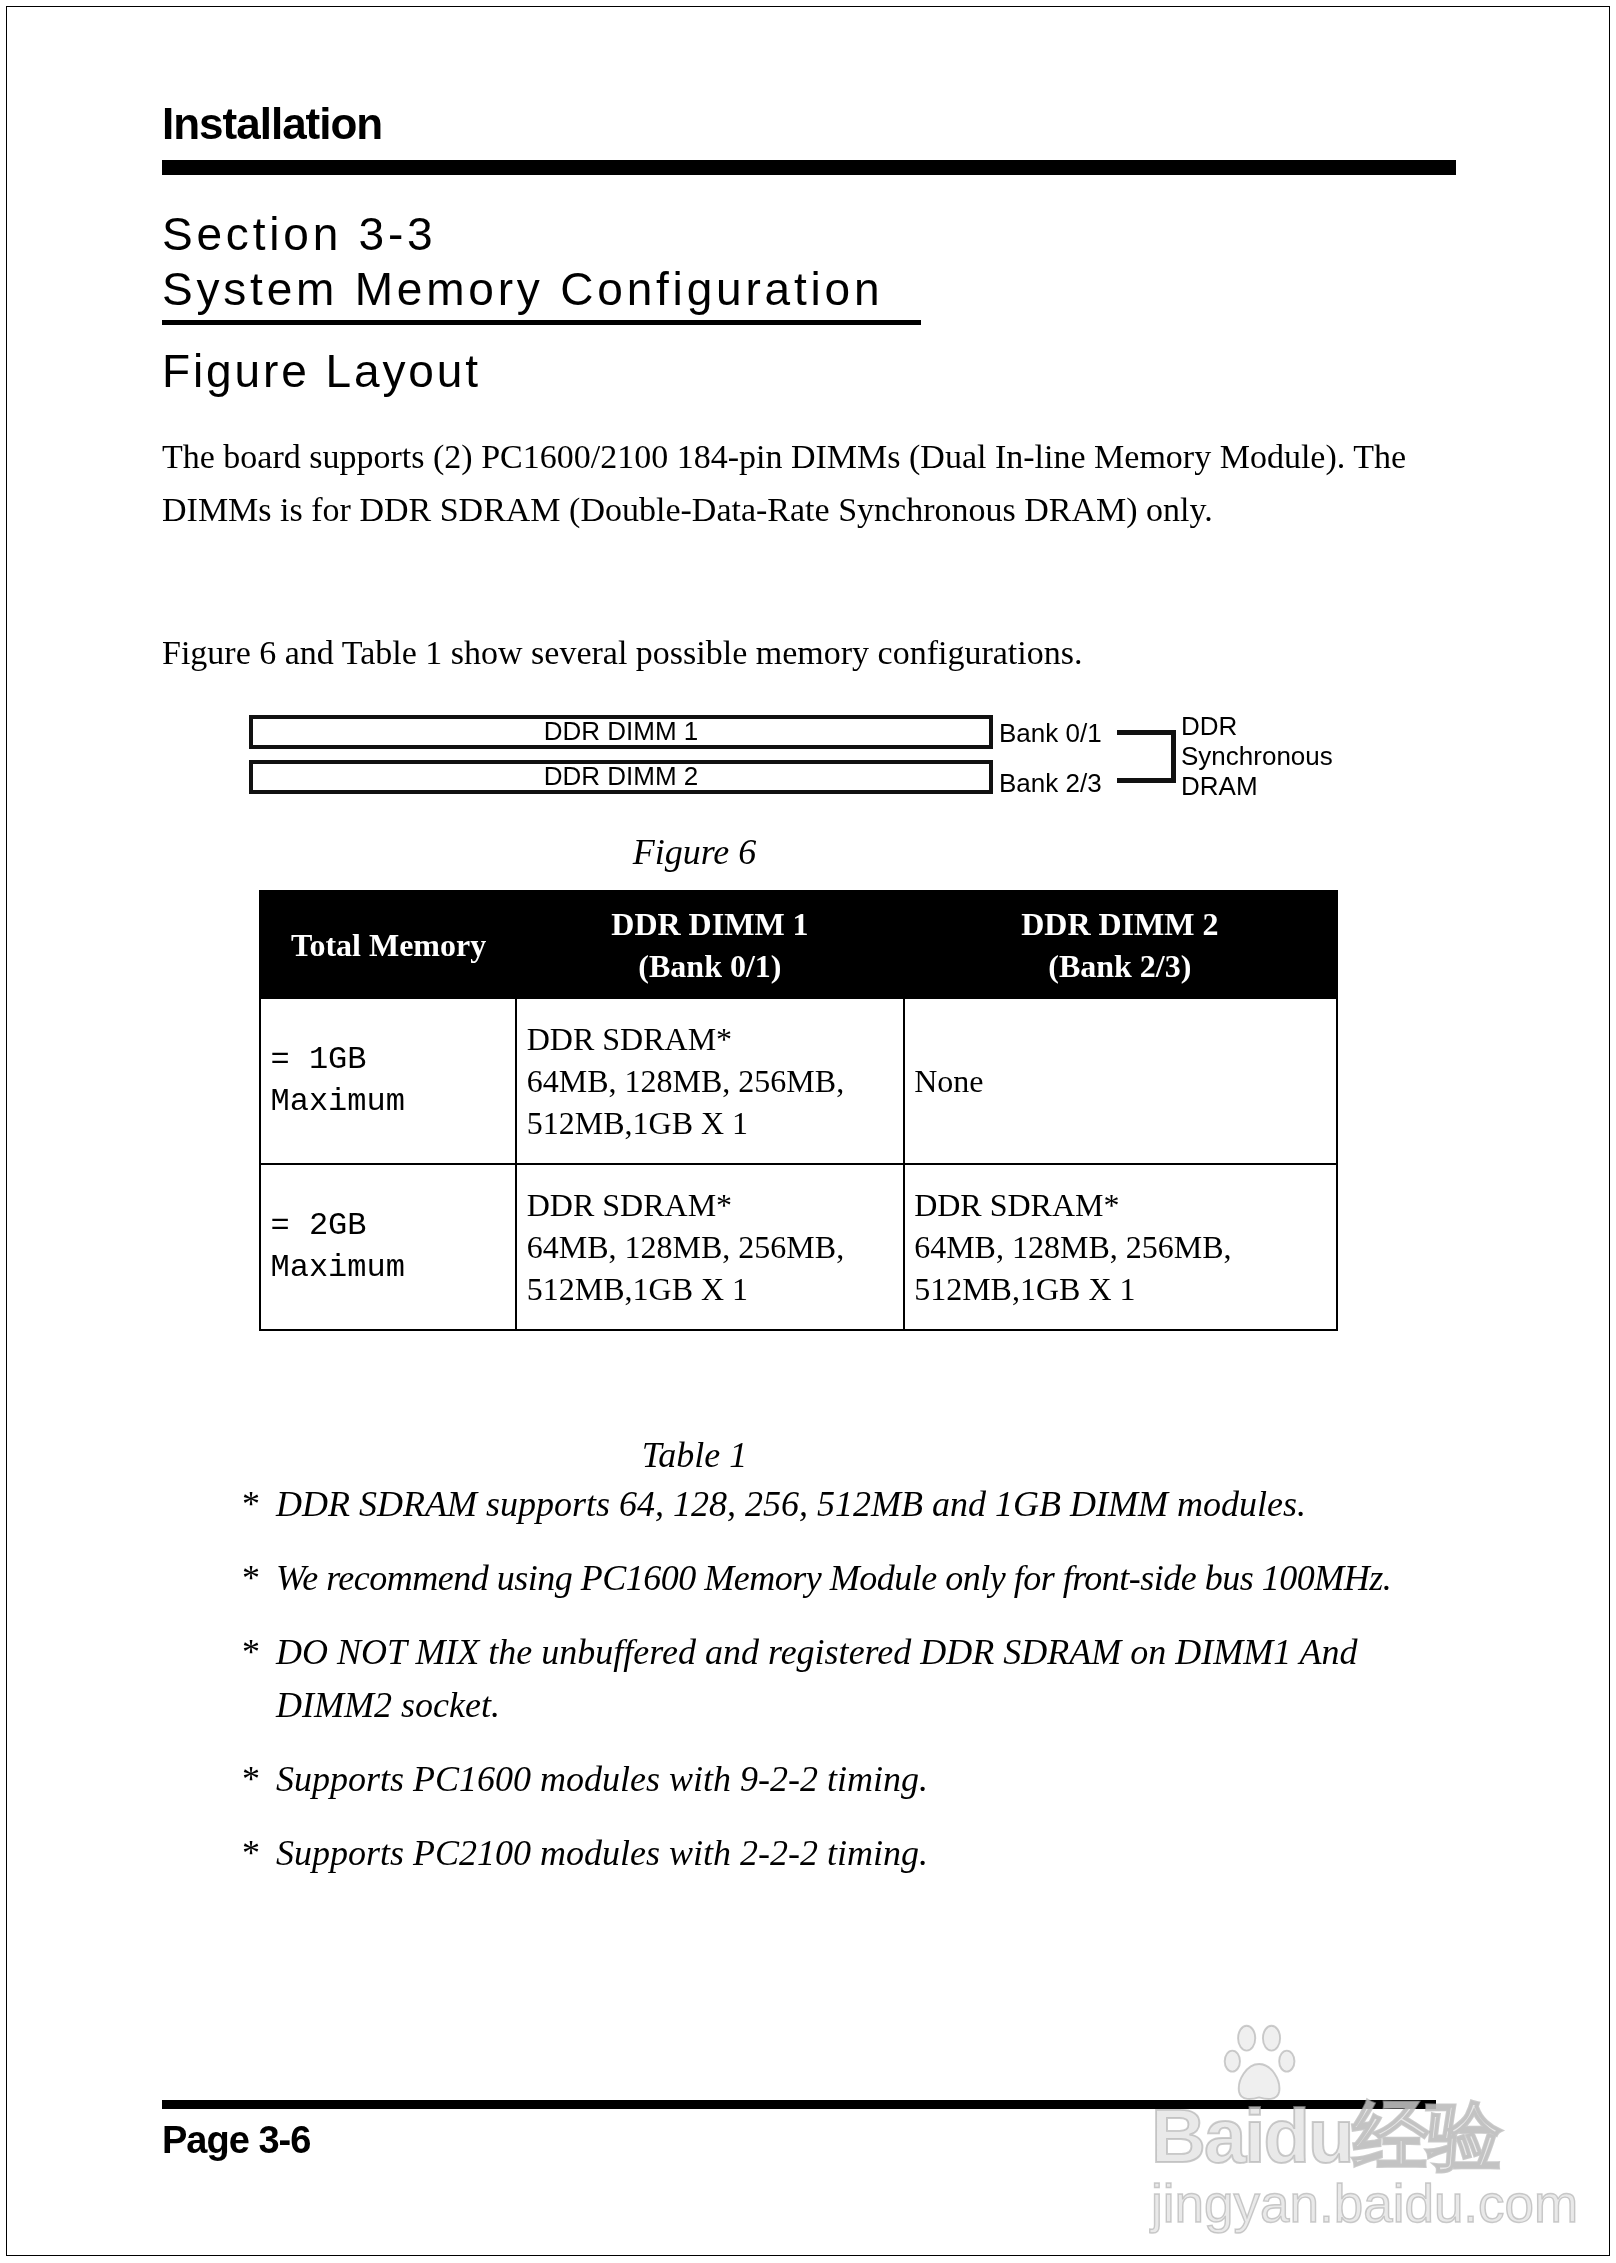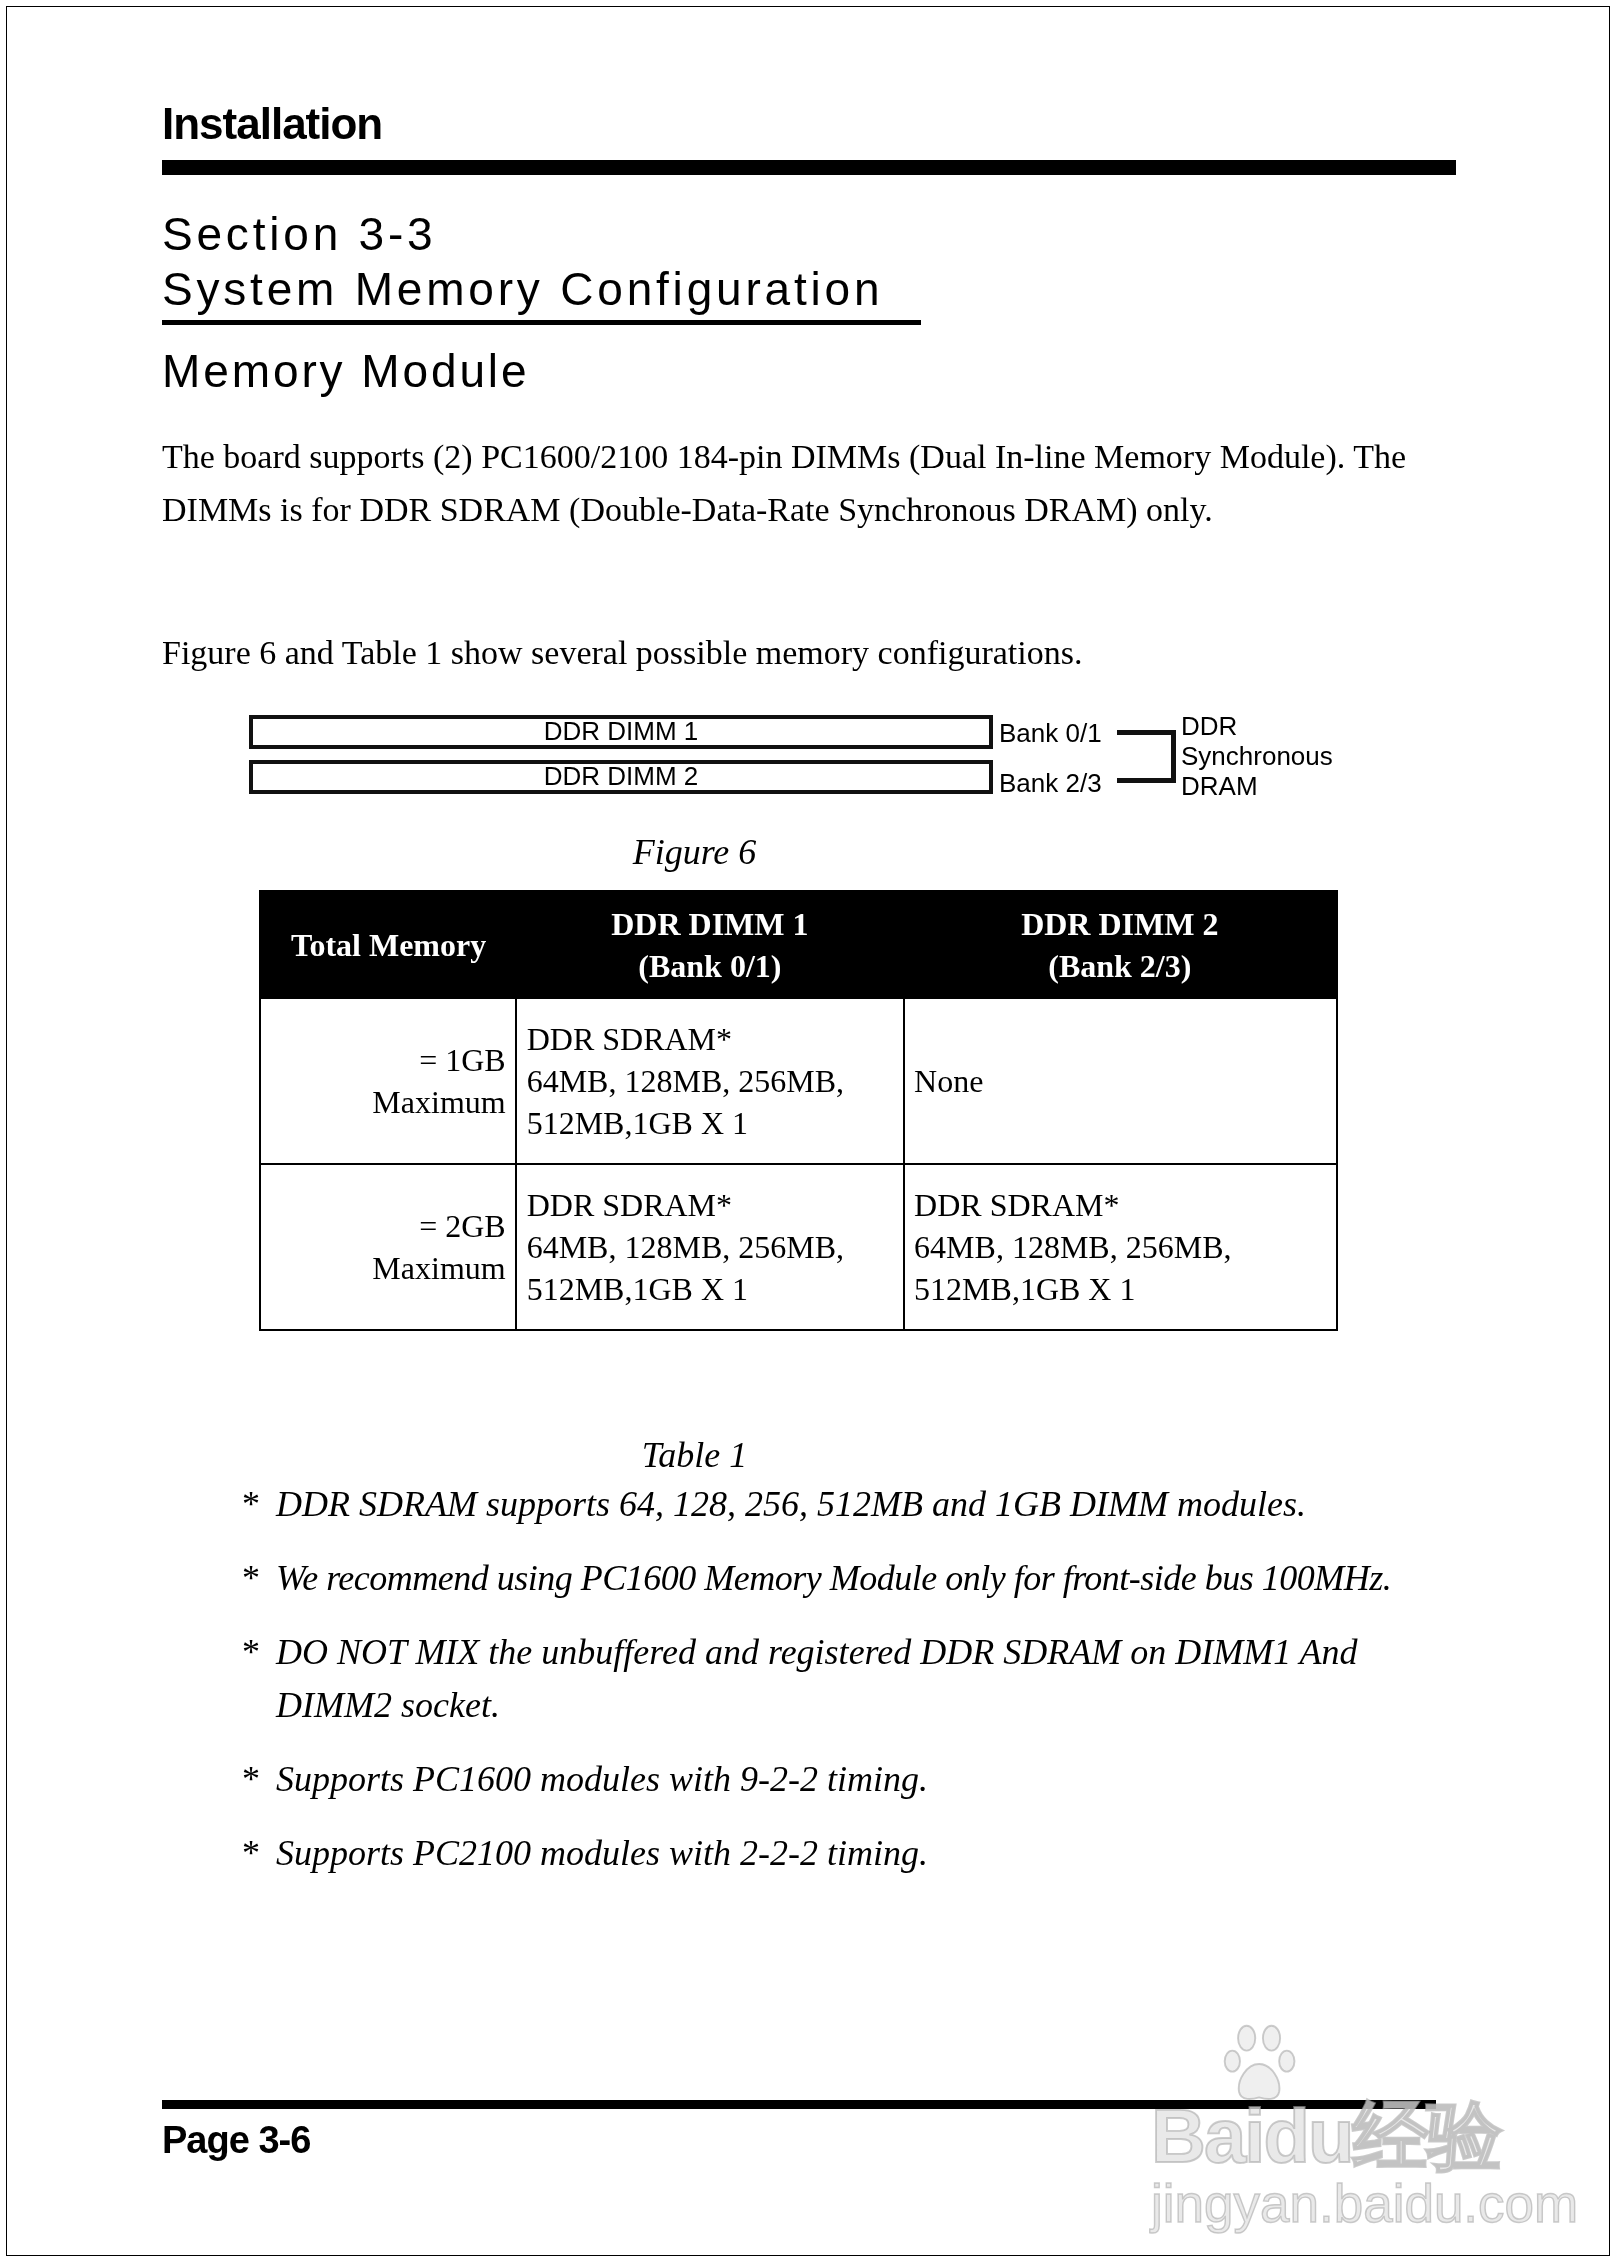"Memory Module" div.sub-title { text: Memory Module -> Figure Layout }
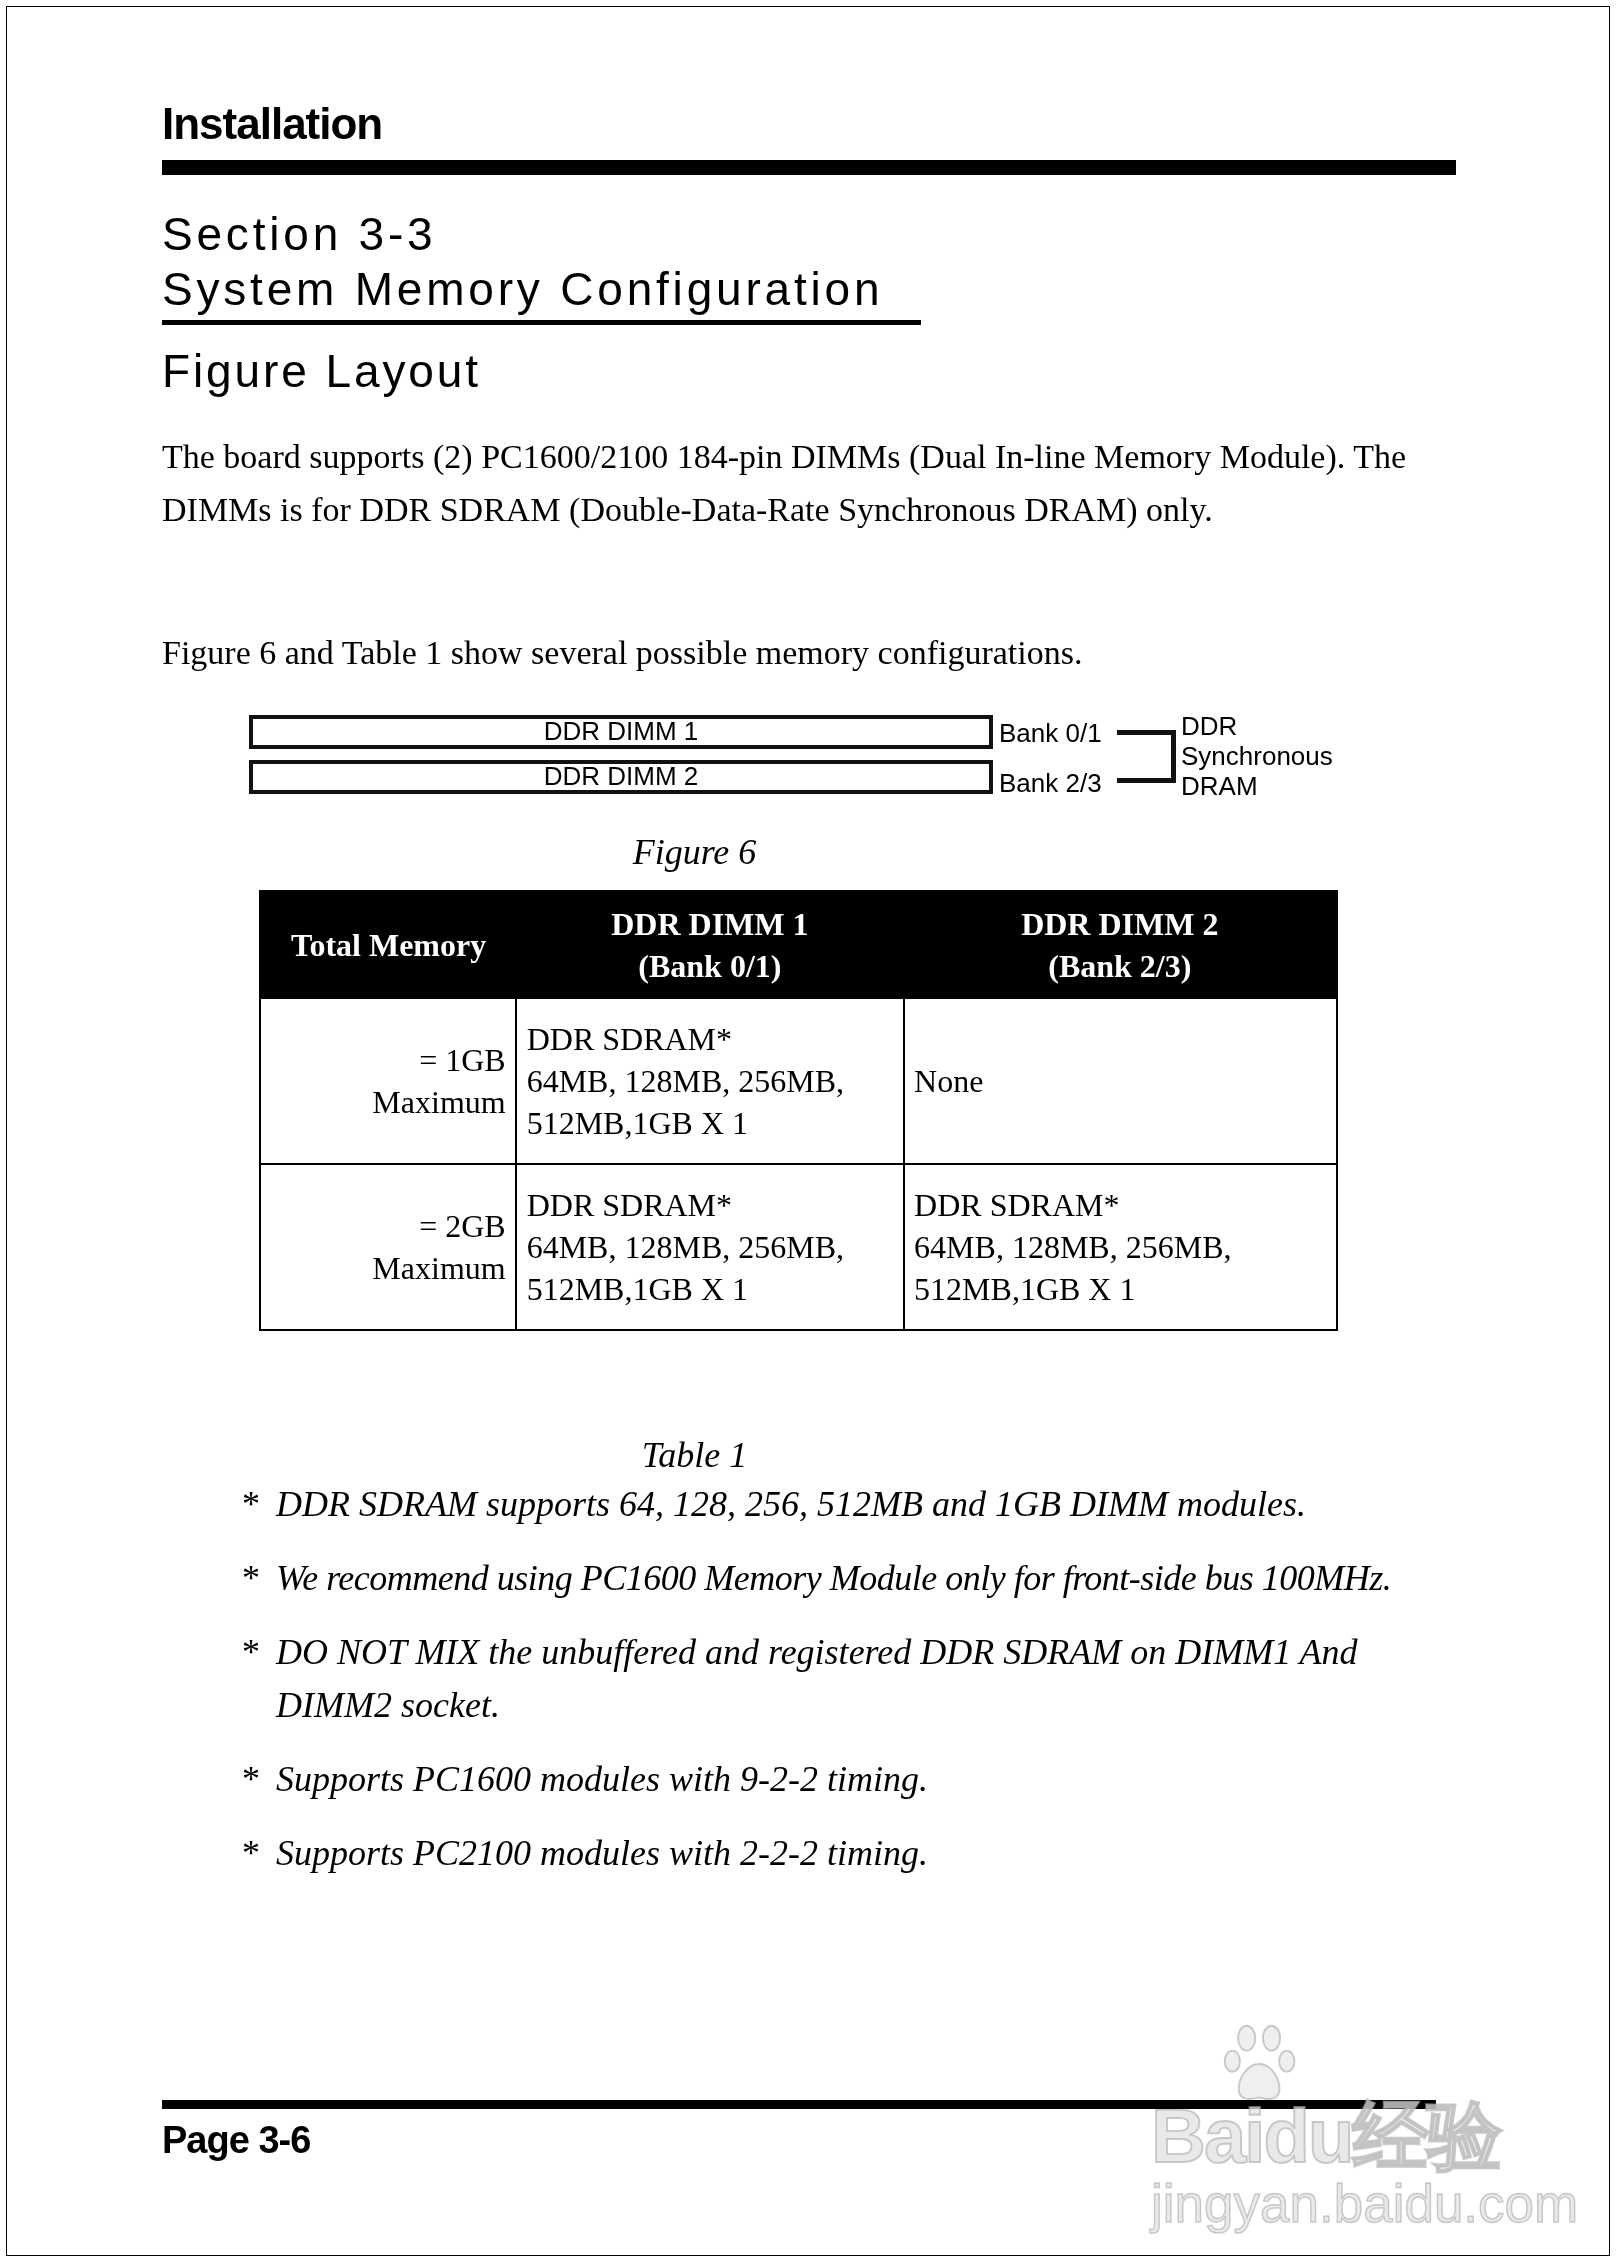"= 1GB" .mem-table td.total { font-family: none -> Liberation Mono, monospace; text-align: right -> left }
